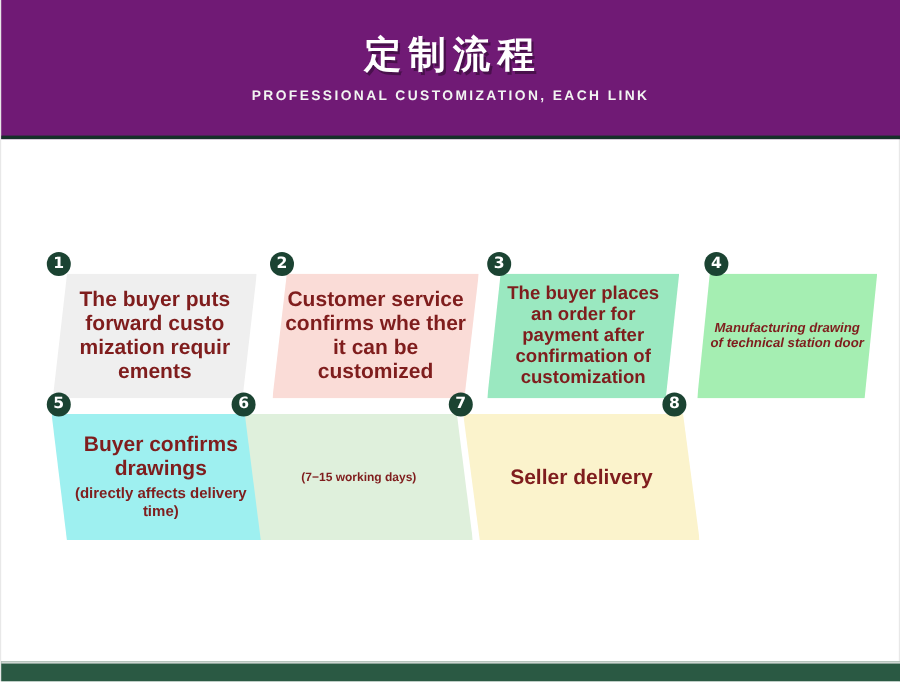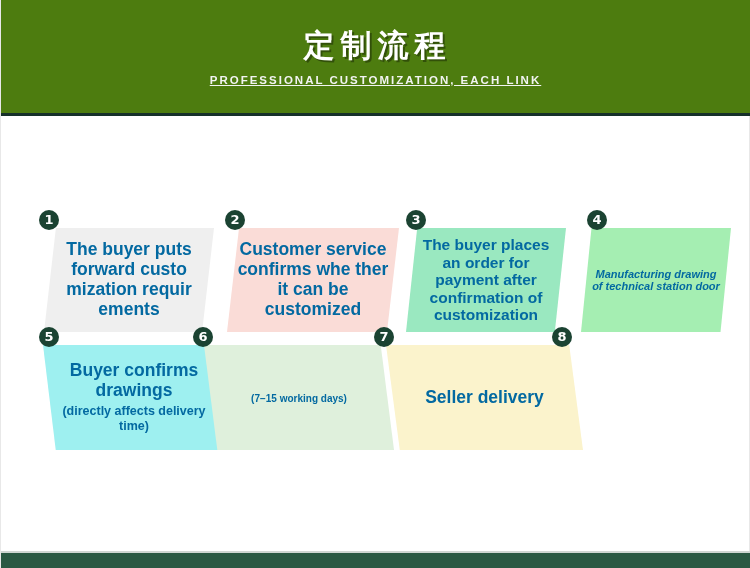"定制流程" div.header-band { background: #4d7c0f -> #701a75 }
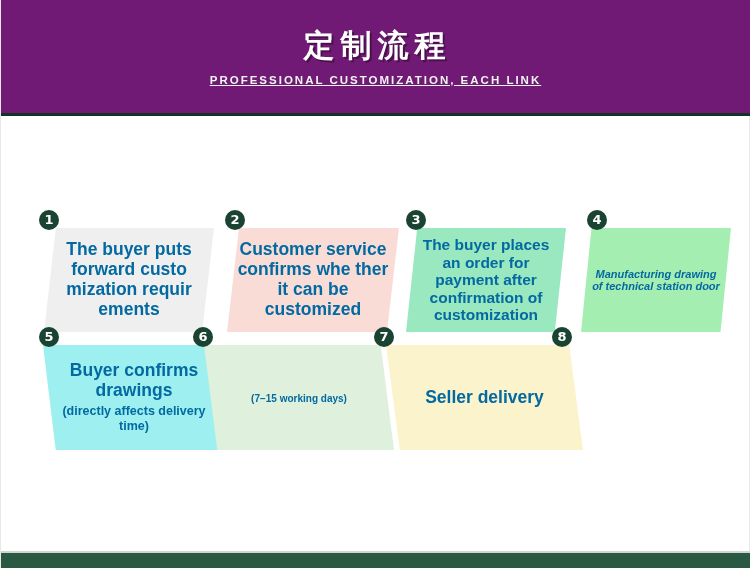"PROFESSIONAL CUSTOMIZATION, EACH LINK" .title-en { text-decoration: underline -> none }
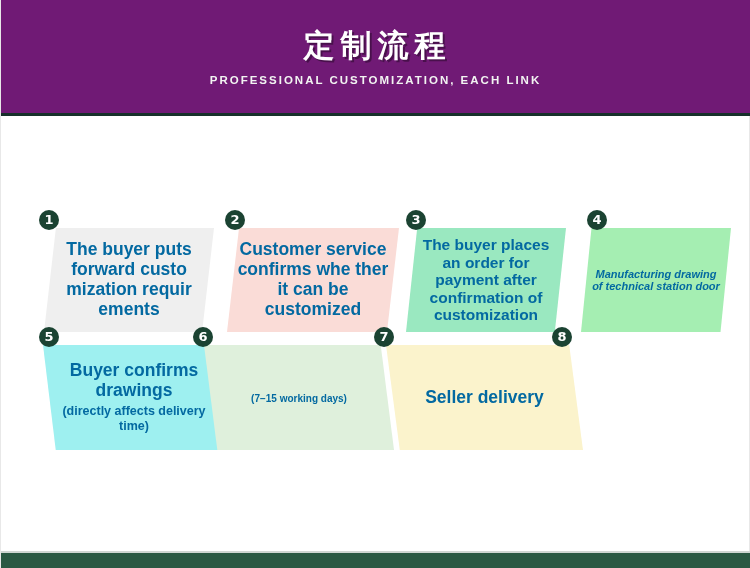"The buyer puts forward custo" .step-text { color: #0369a1 -> #7f1d1d }
